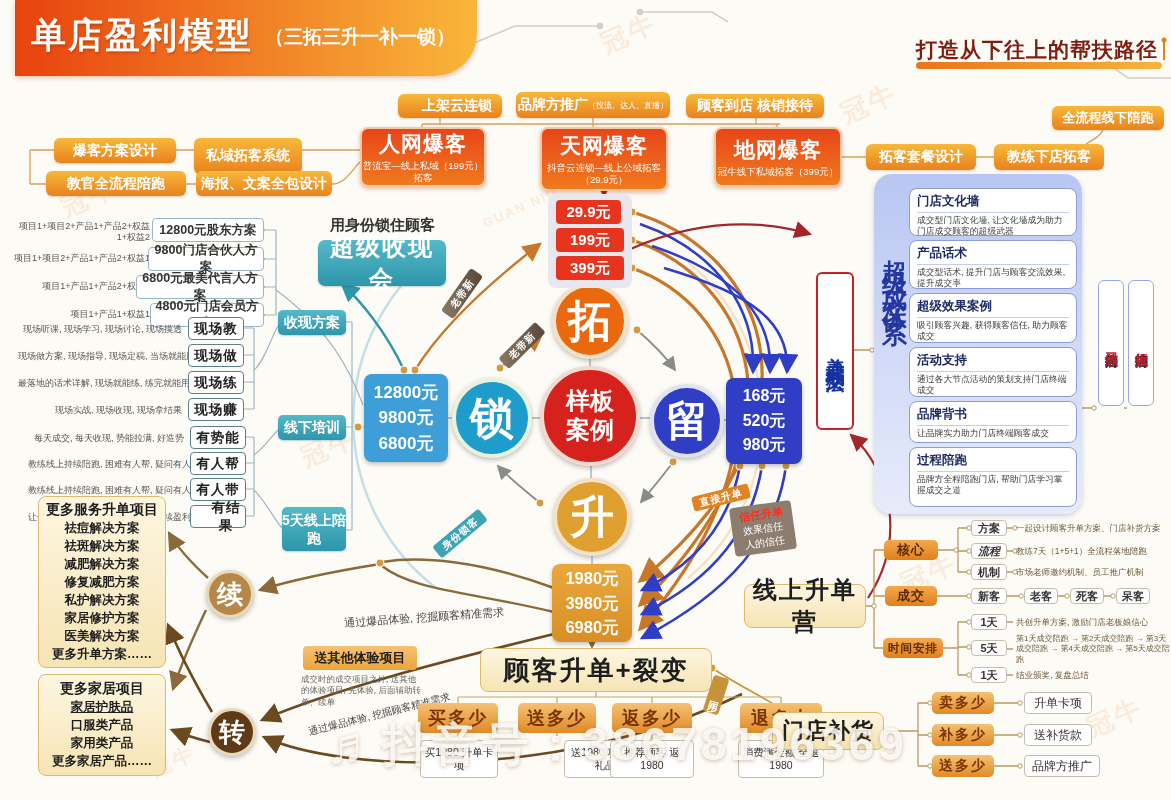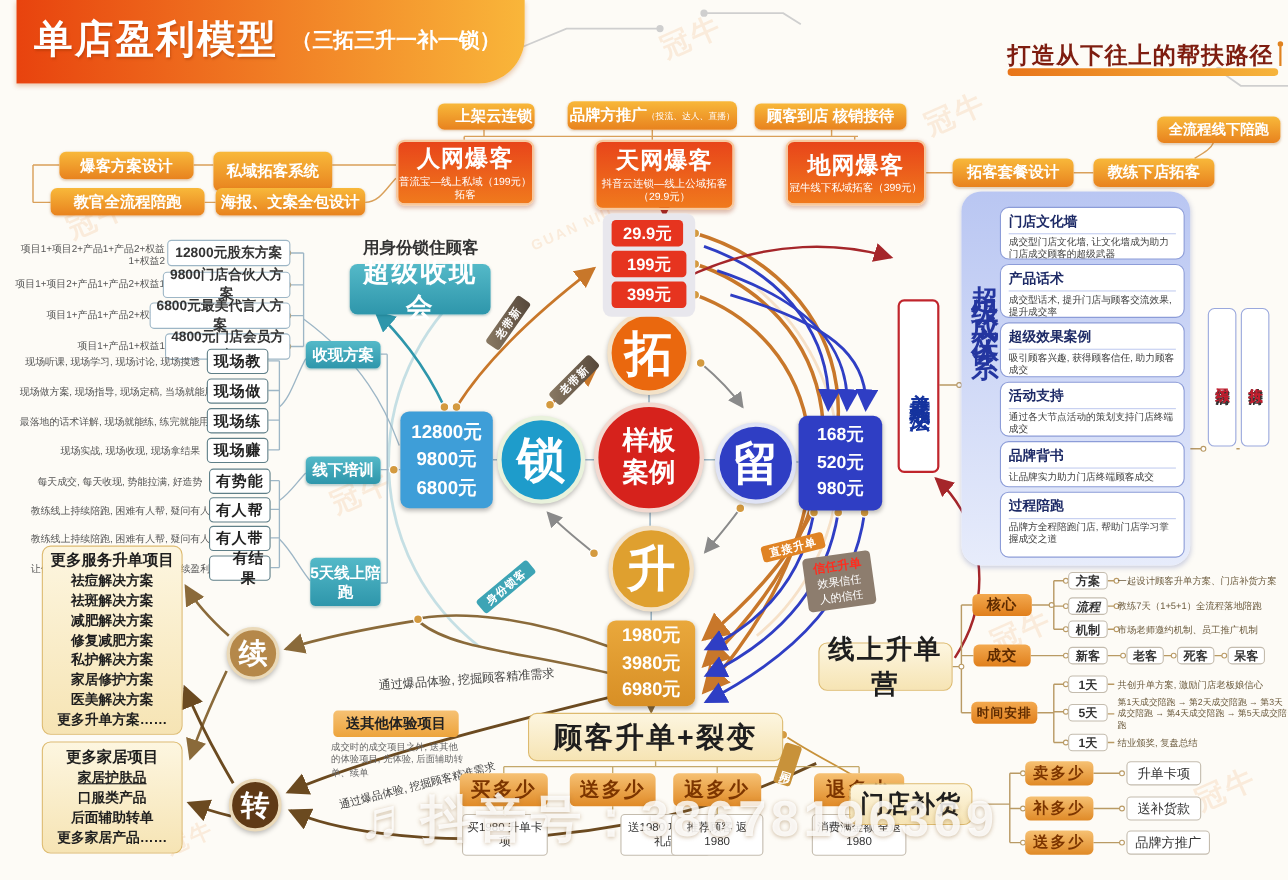"上架云连锁" div.n { width: 88px -> 104px }
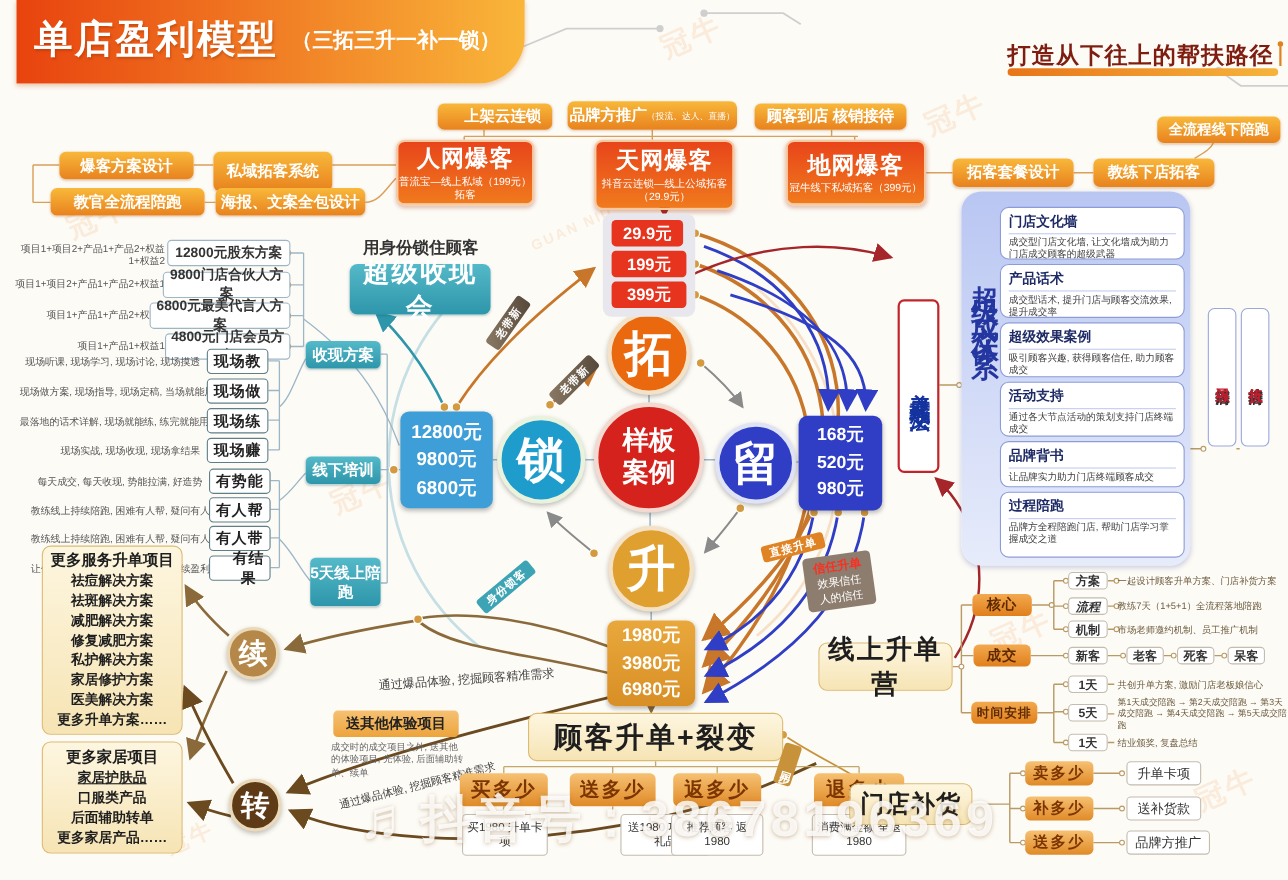"后面辅助转单" div { text: 后面辅助转单 -> 家用类产品 }
